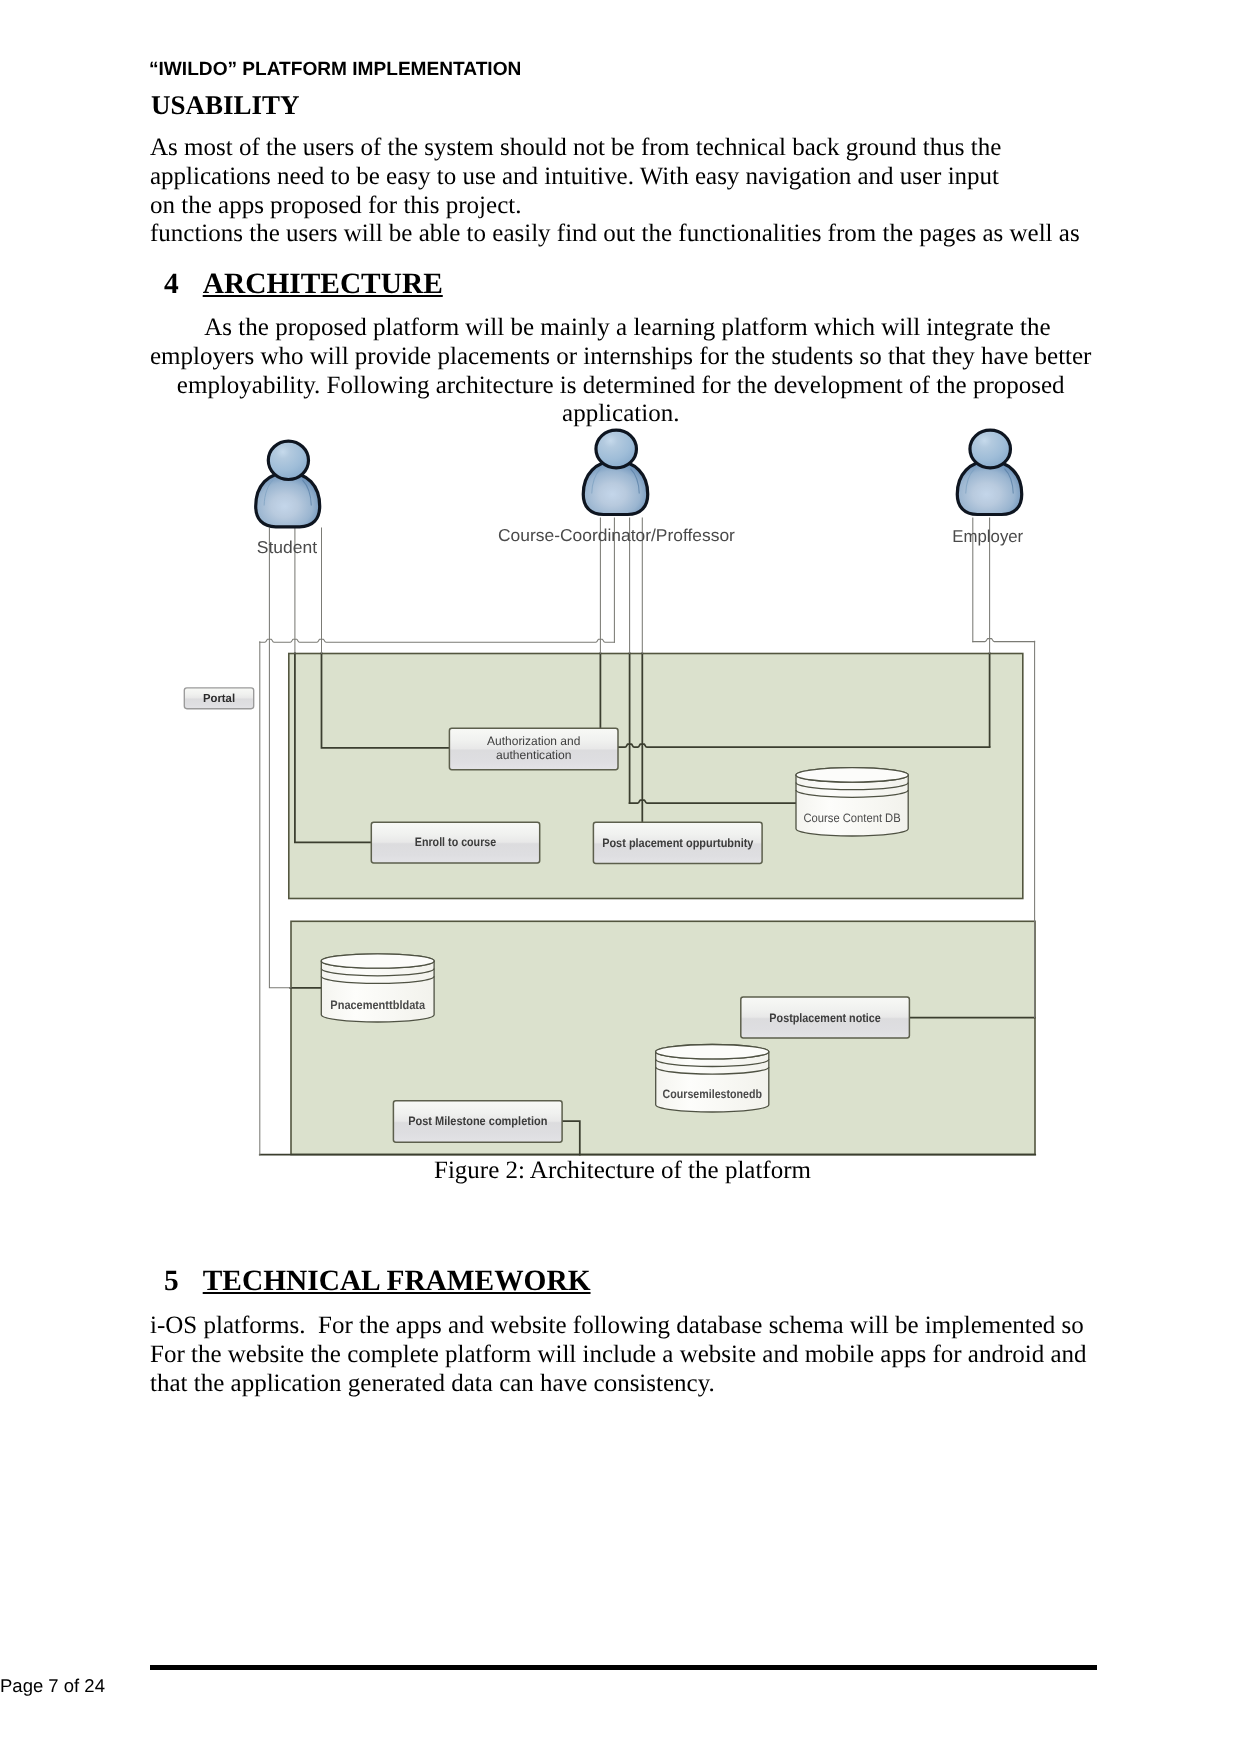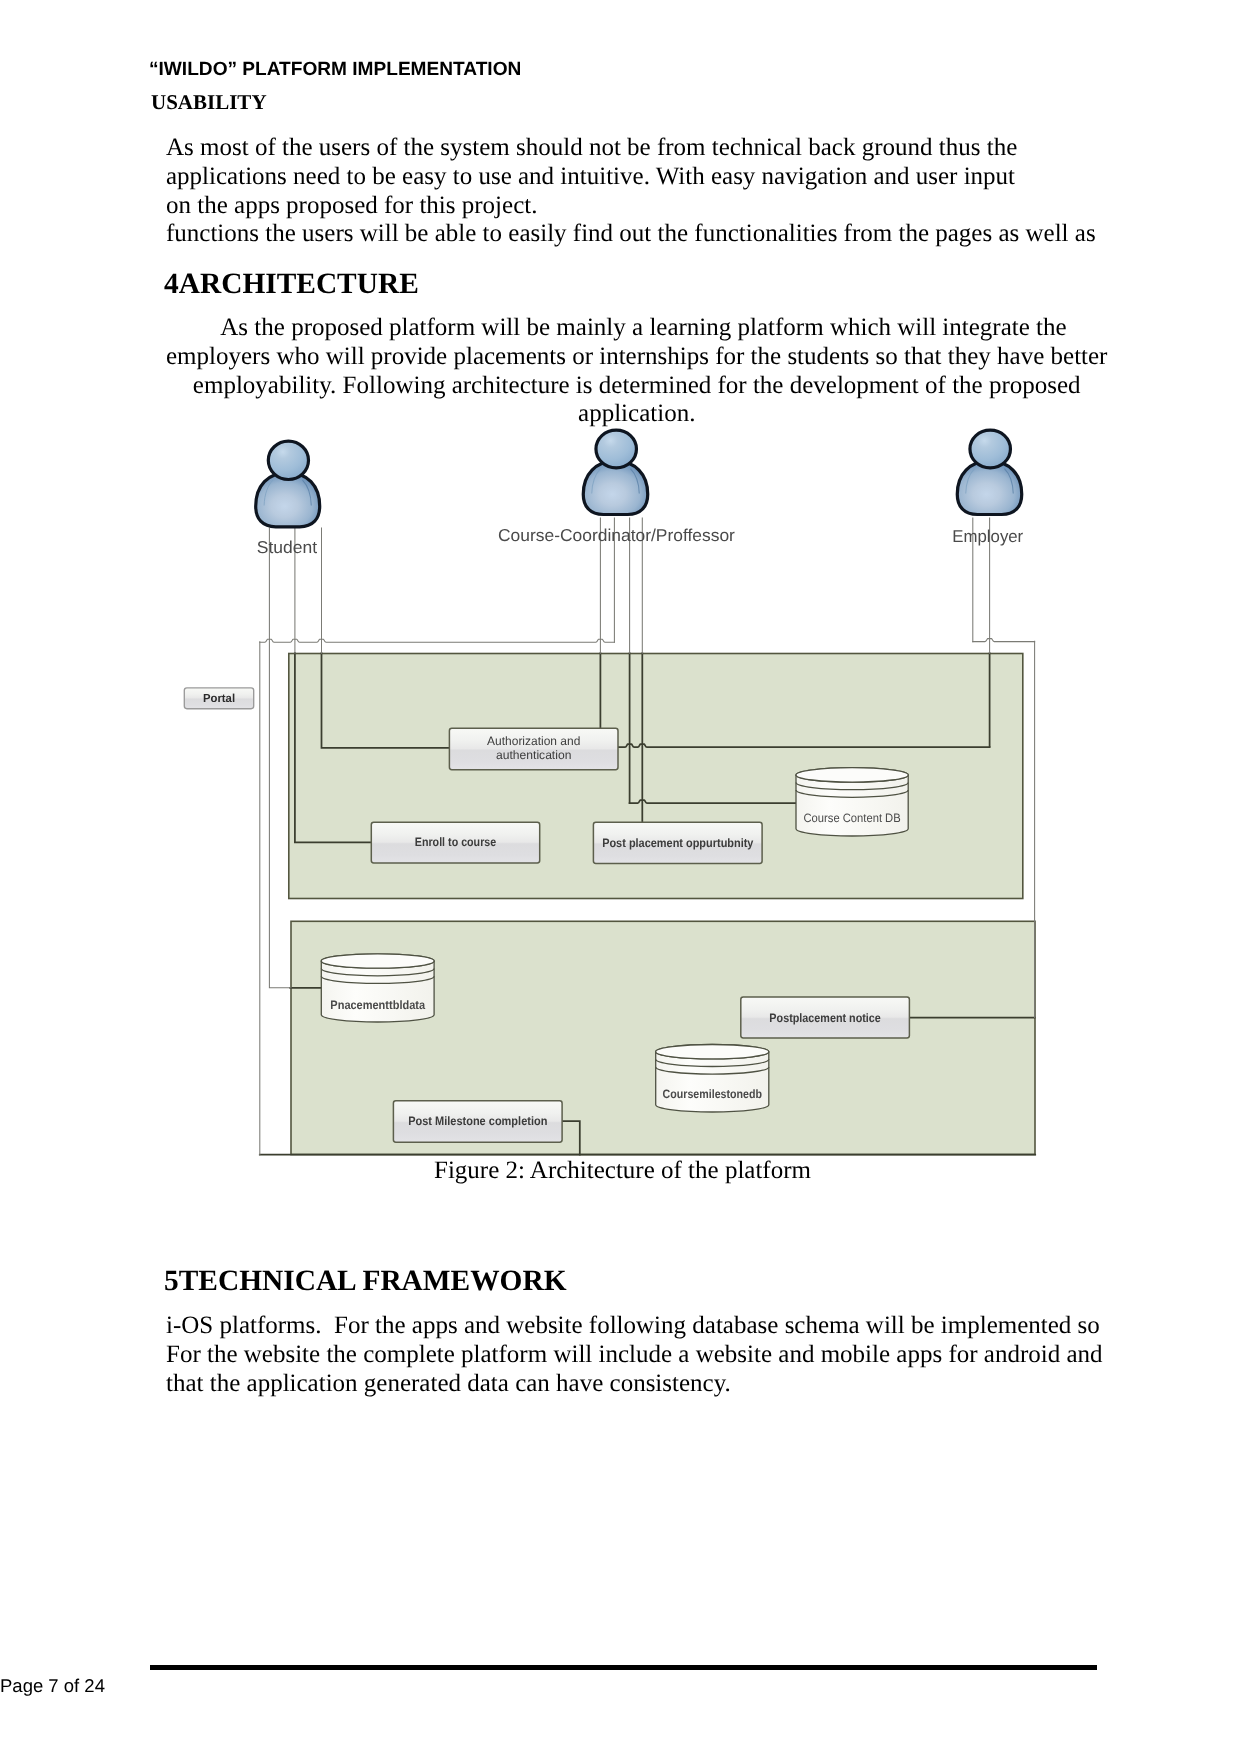"USABILITY" .h-usability { font-size: 21px -> 27px }
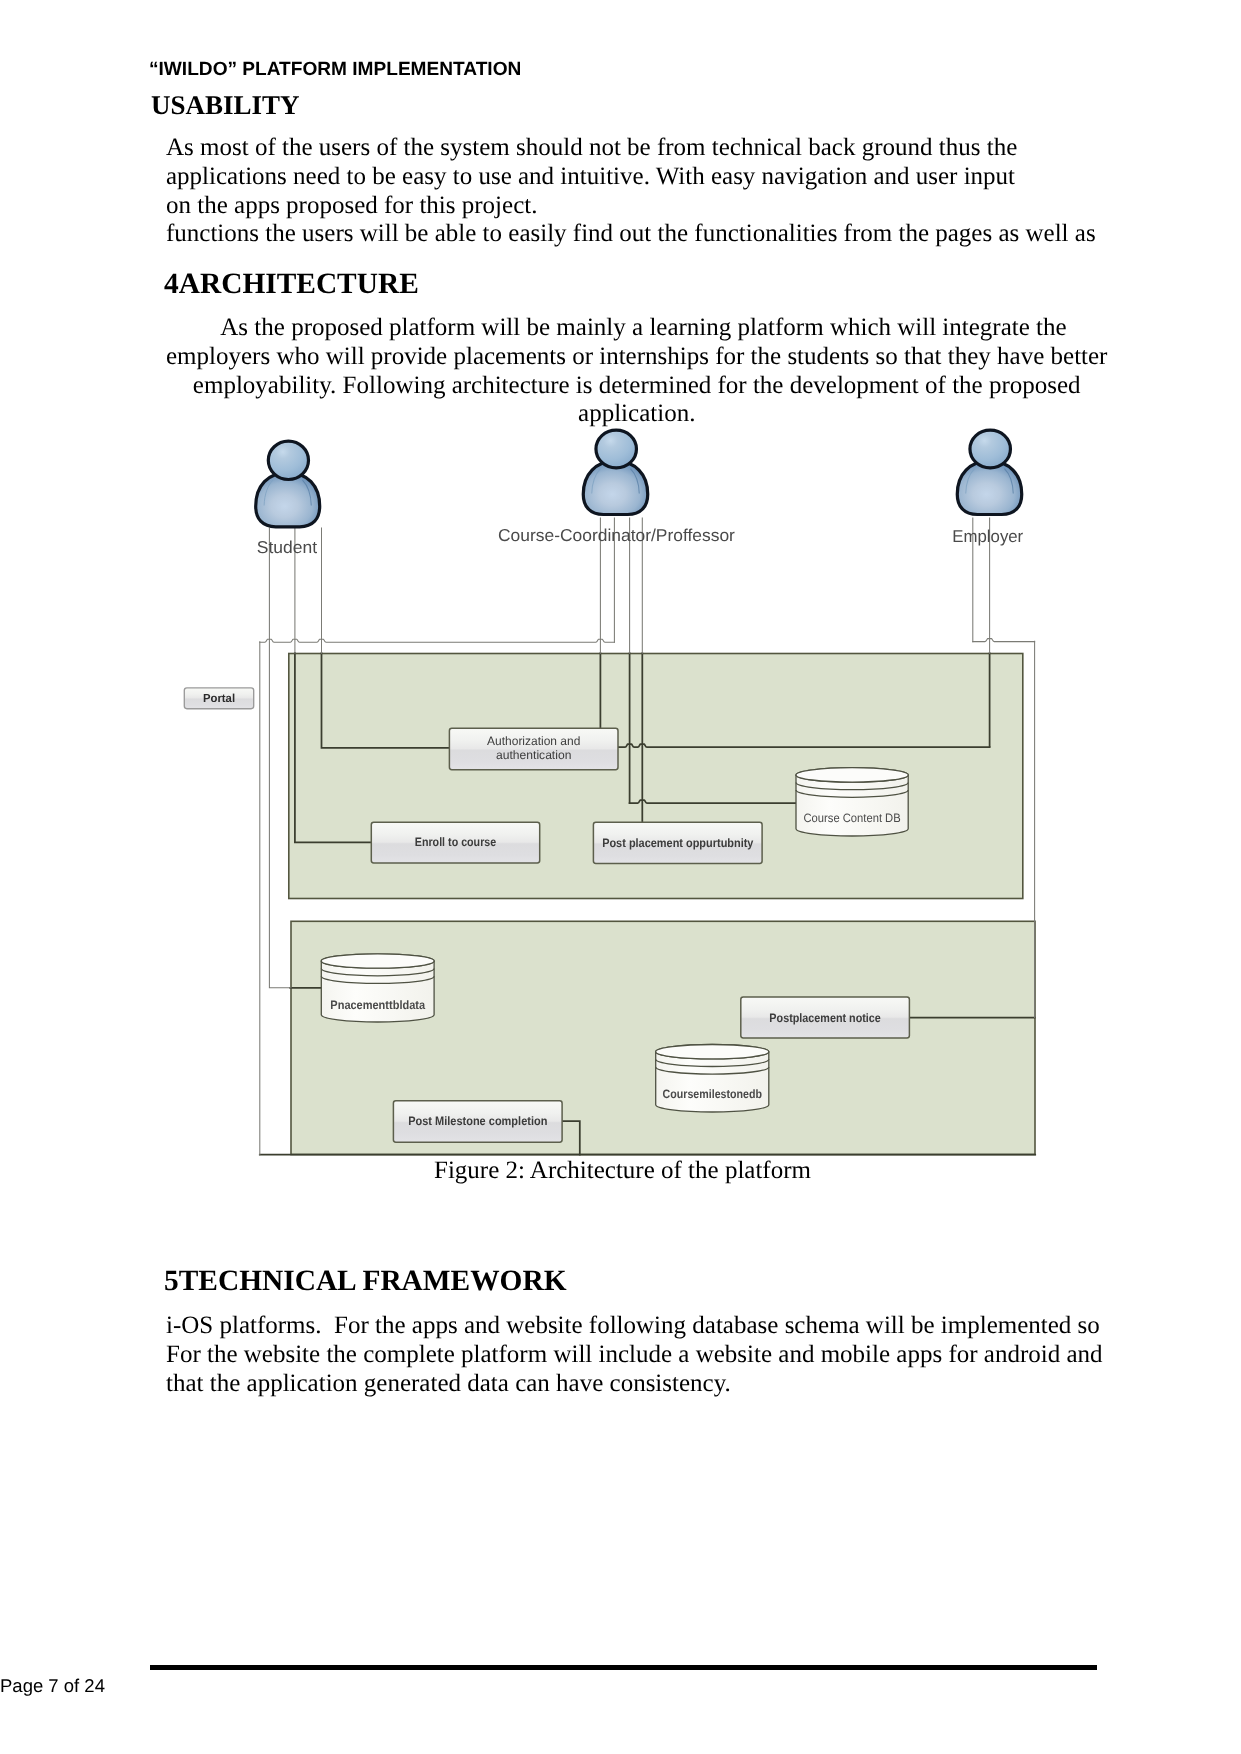"As most of the users" .para div { margin-left: 16px -> none }
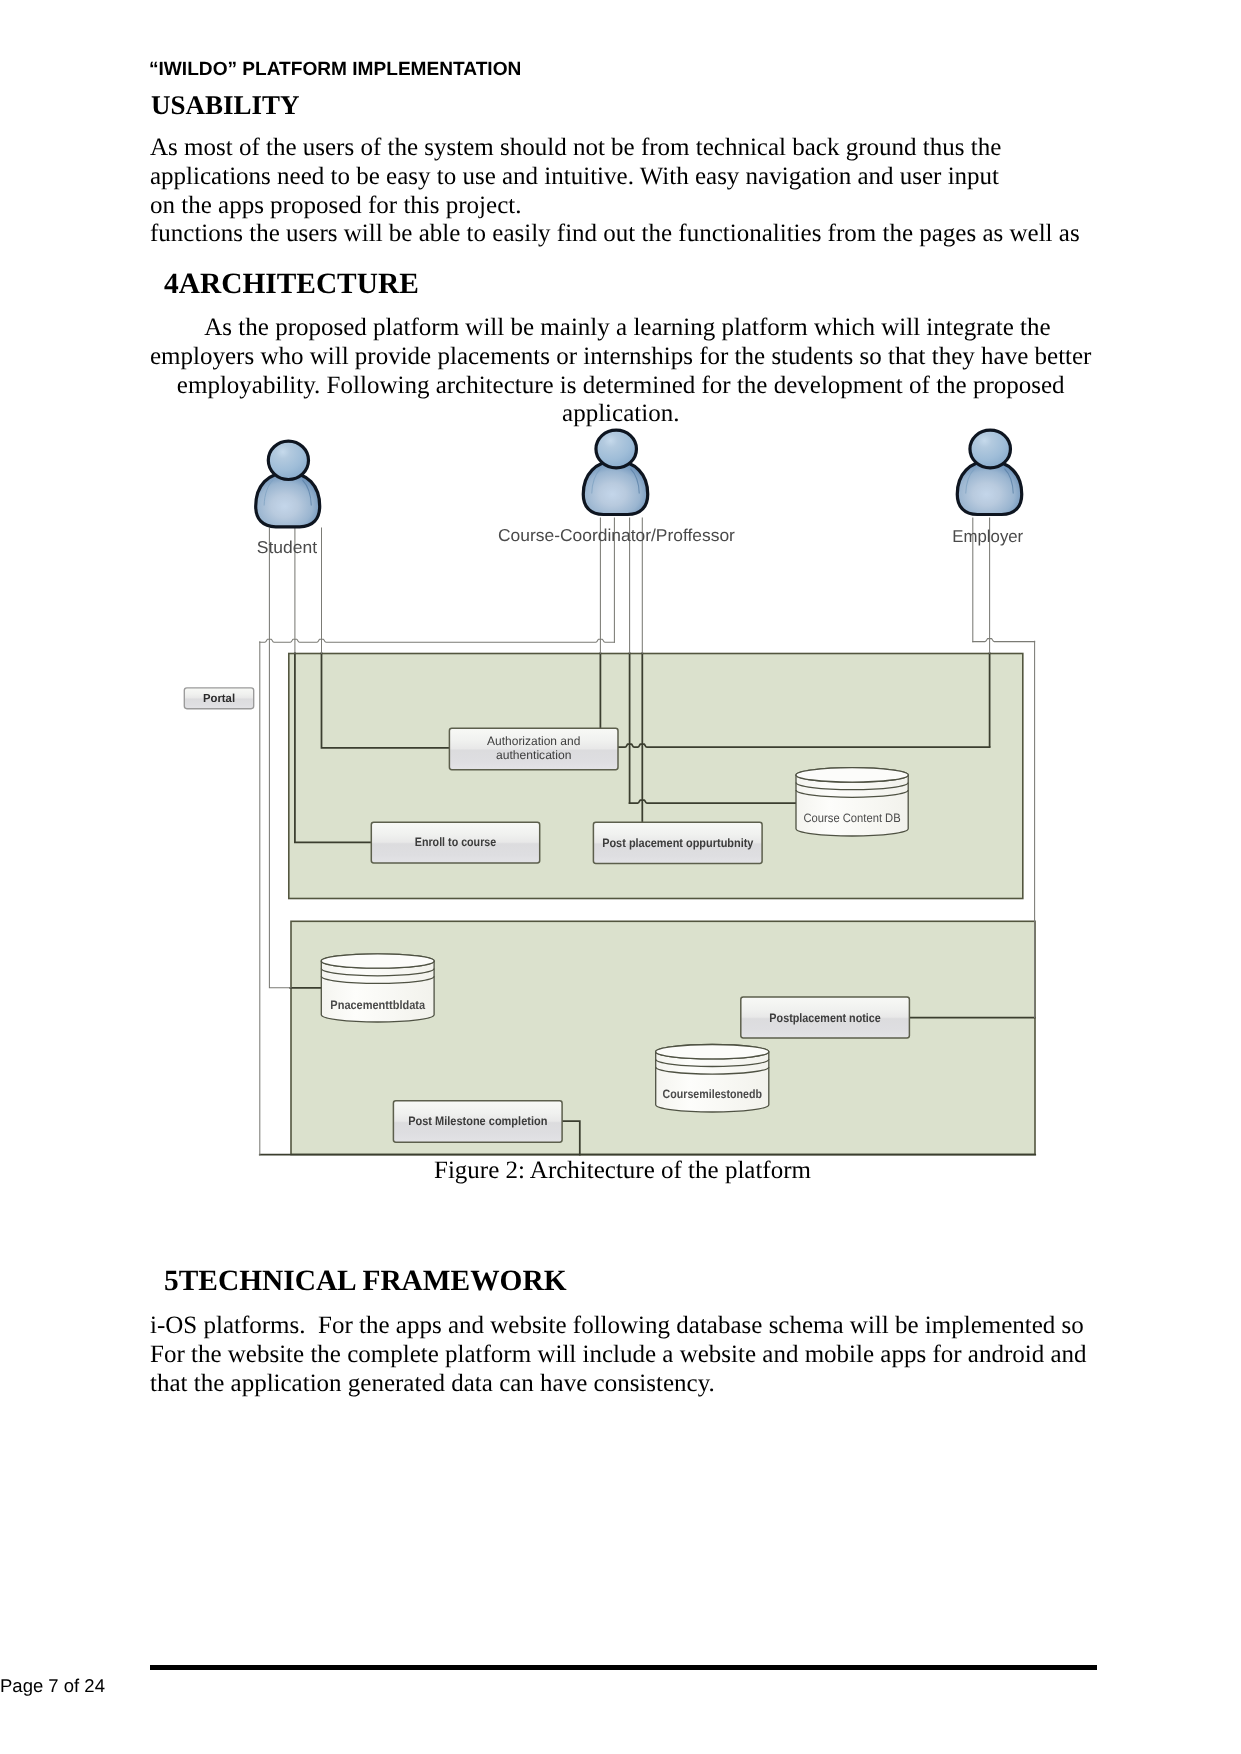"ARCHITECTURE" .h-sec .ttl { margin-left: 0 -> 24px; text-decoration: none -> underline }
